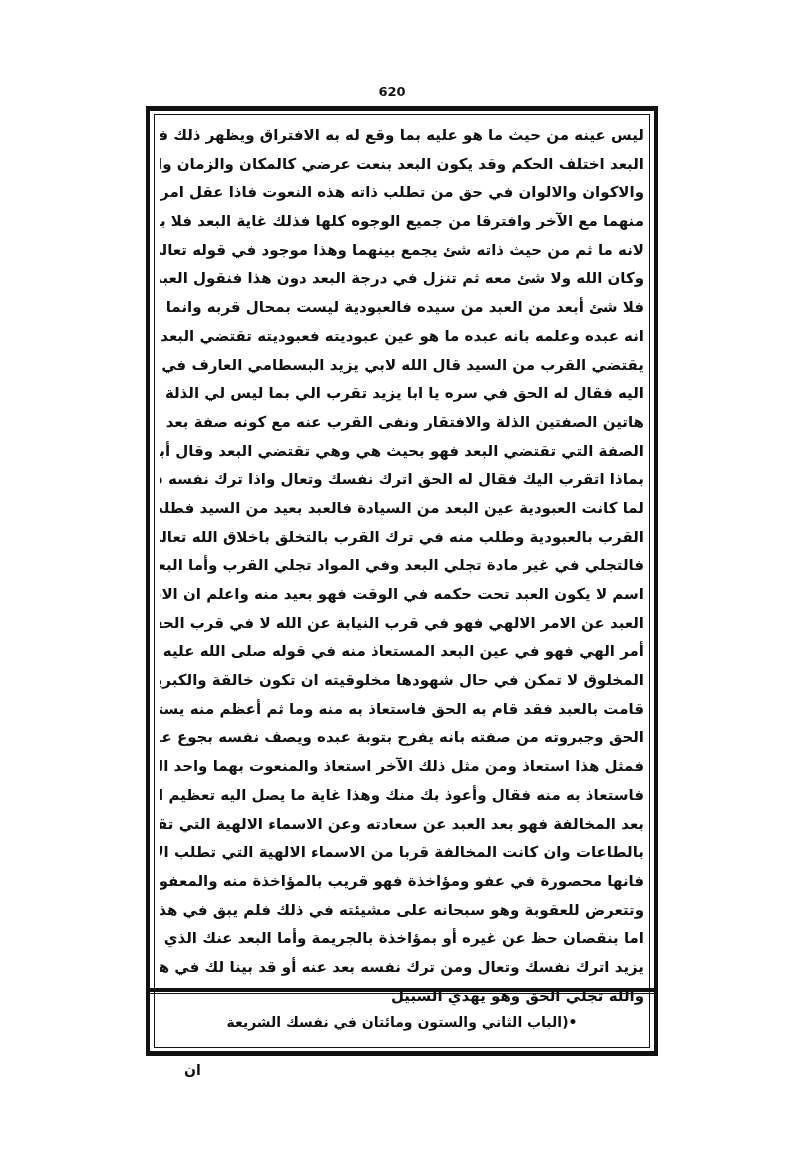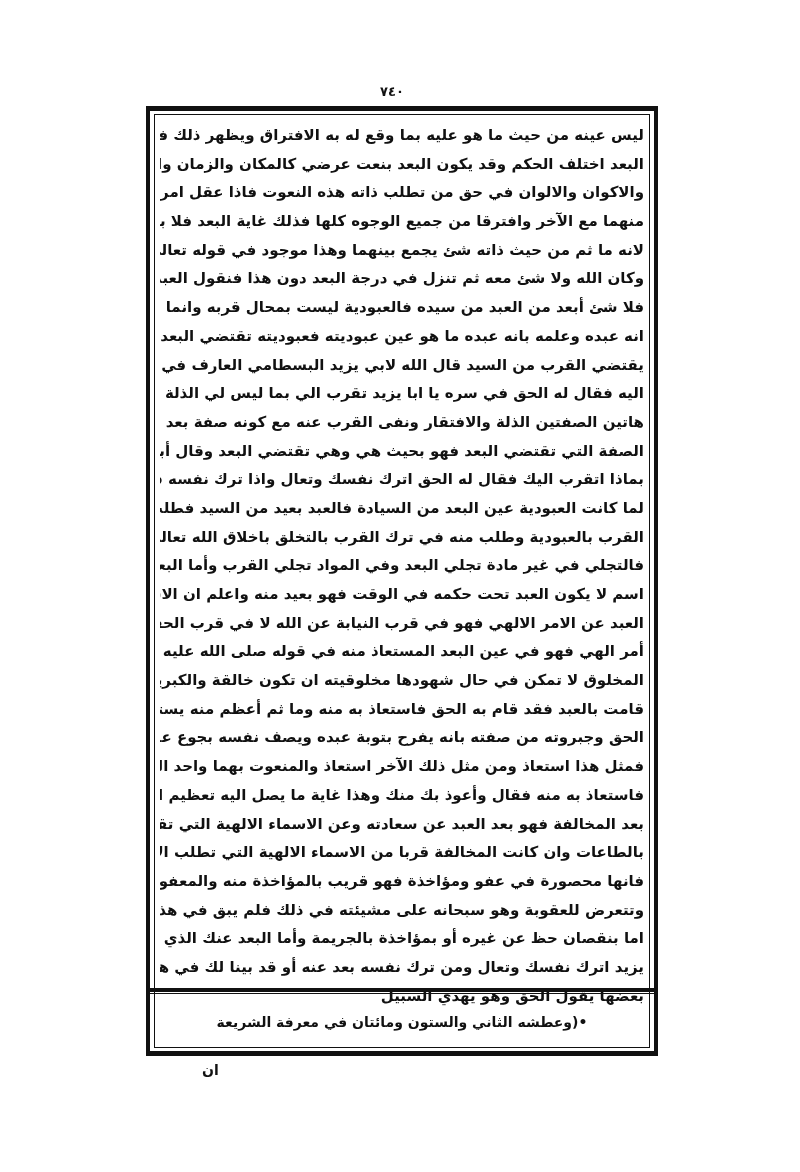"٧٤٠" div.page-number { text: ٧٤٠ -> 620 }
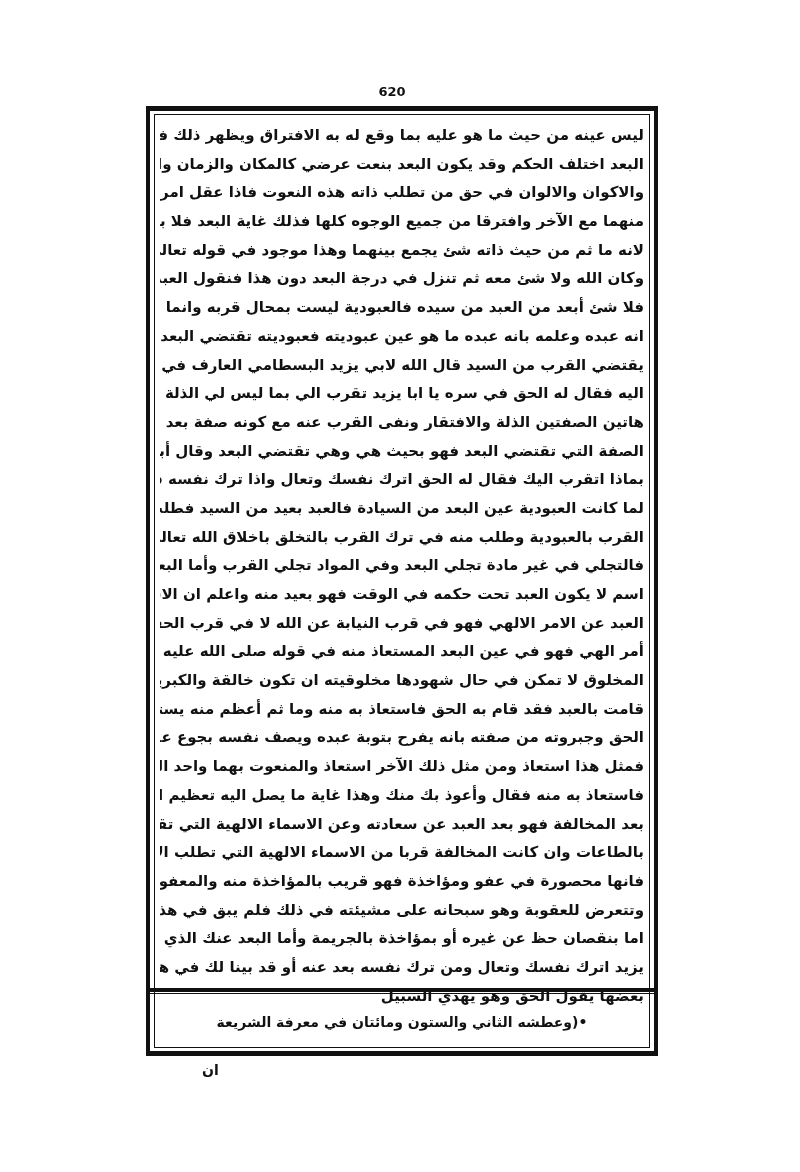"بعضها يقول الحق وهو يهدي" div.line { text: بعضها يقول -> والله تجلي }
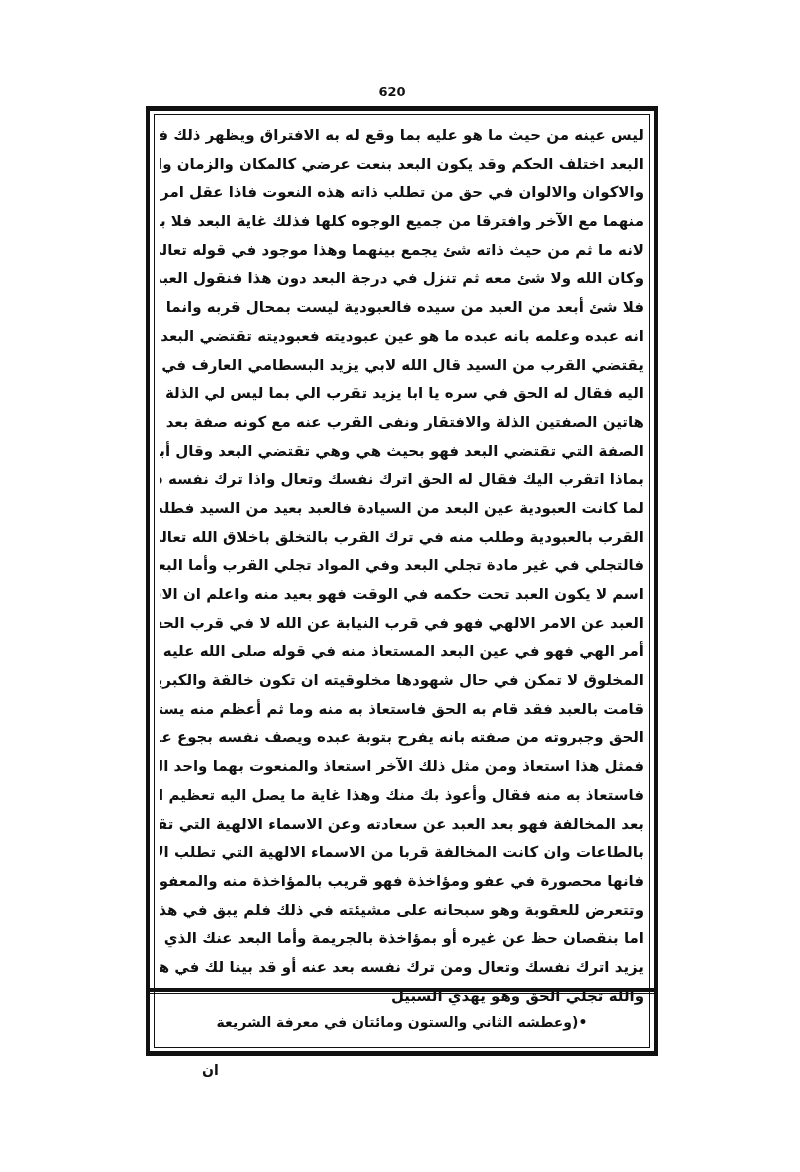"•(وعطشه الثاني والستون ومائتان في" div.heading-line { text: وعطشه الثاني والستون ومائتان في معرفة -> الباب الثاني والستون ومائتان في نفسك }
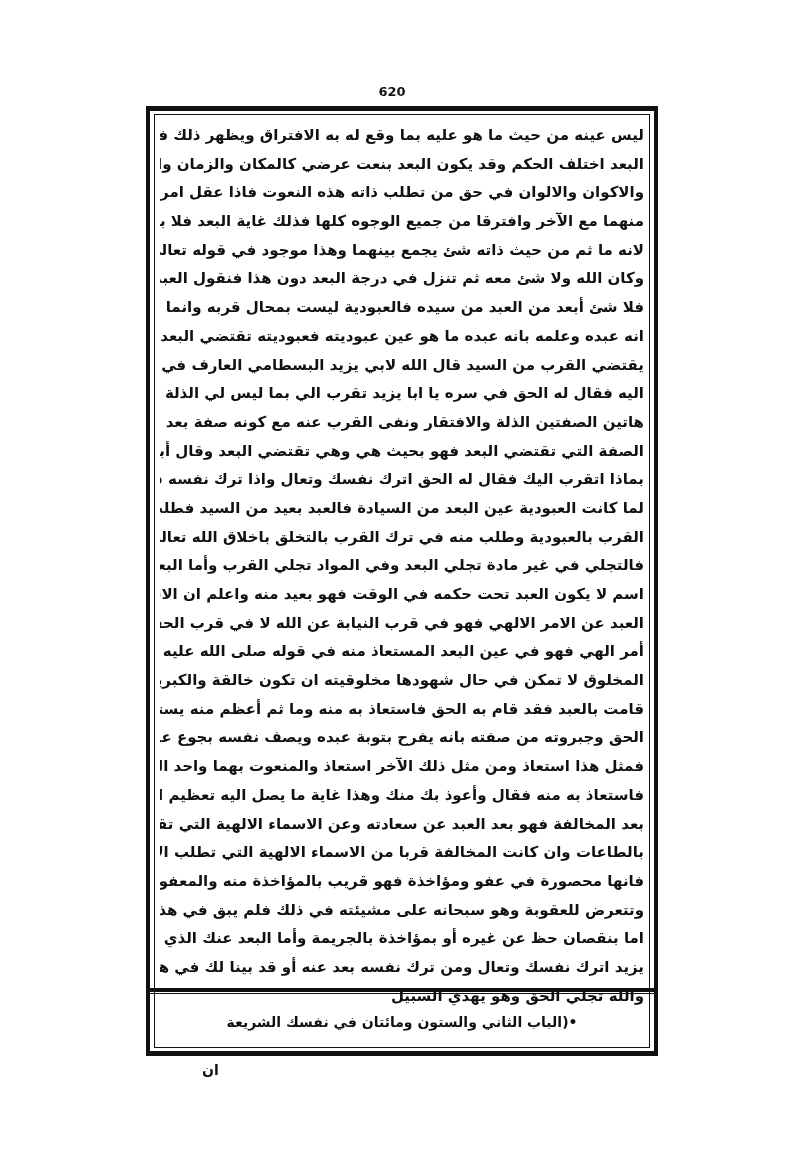"ان" .catchword { left: 202px -> 184px }
